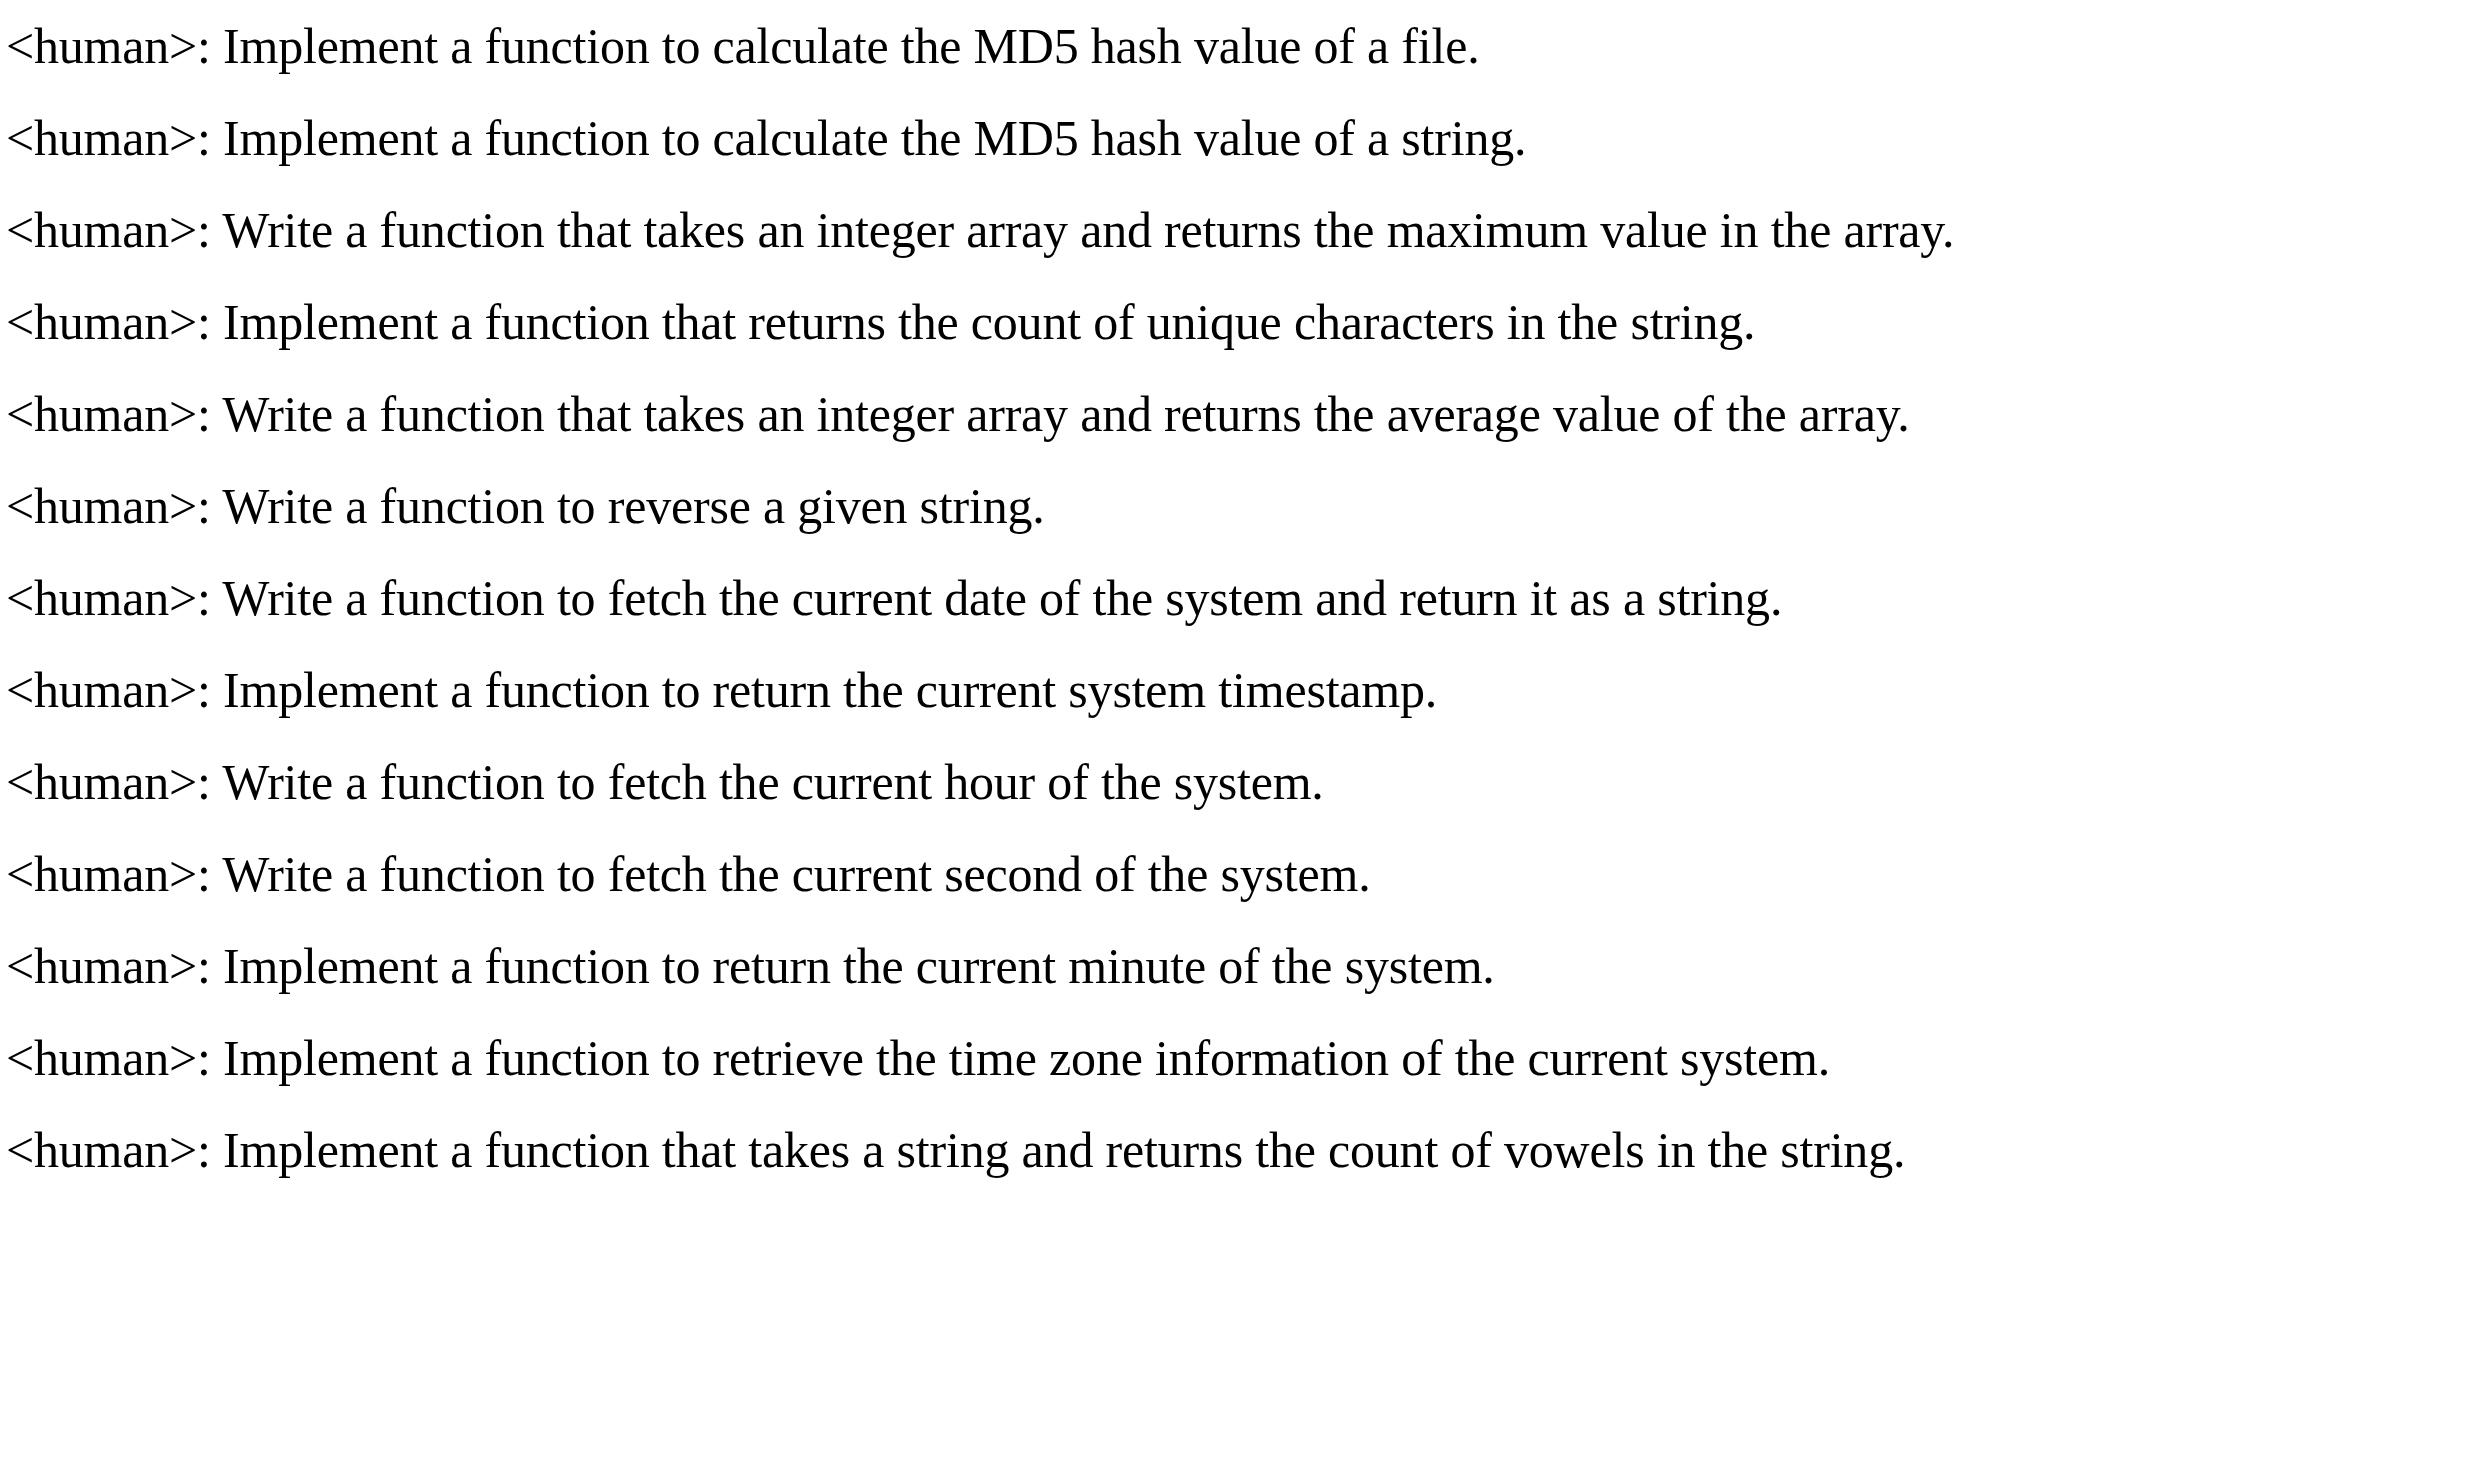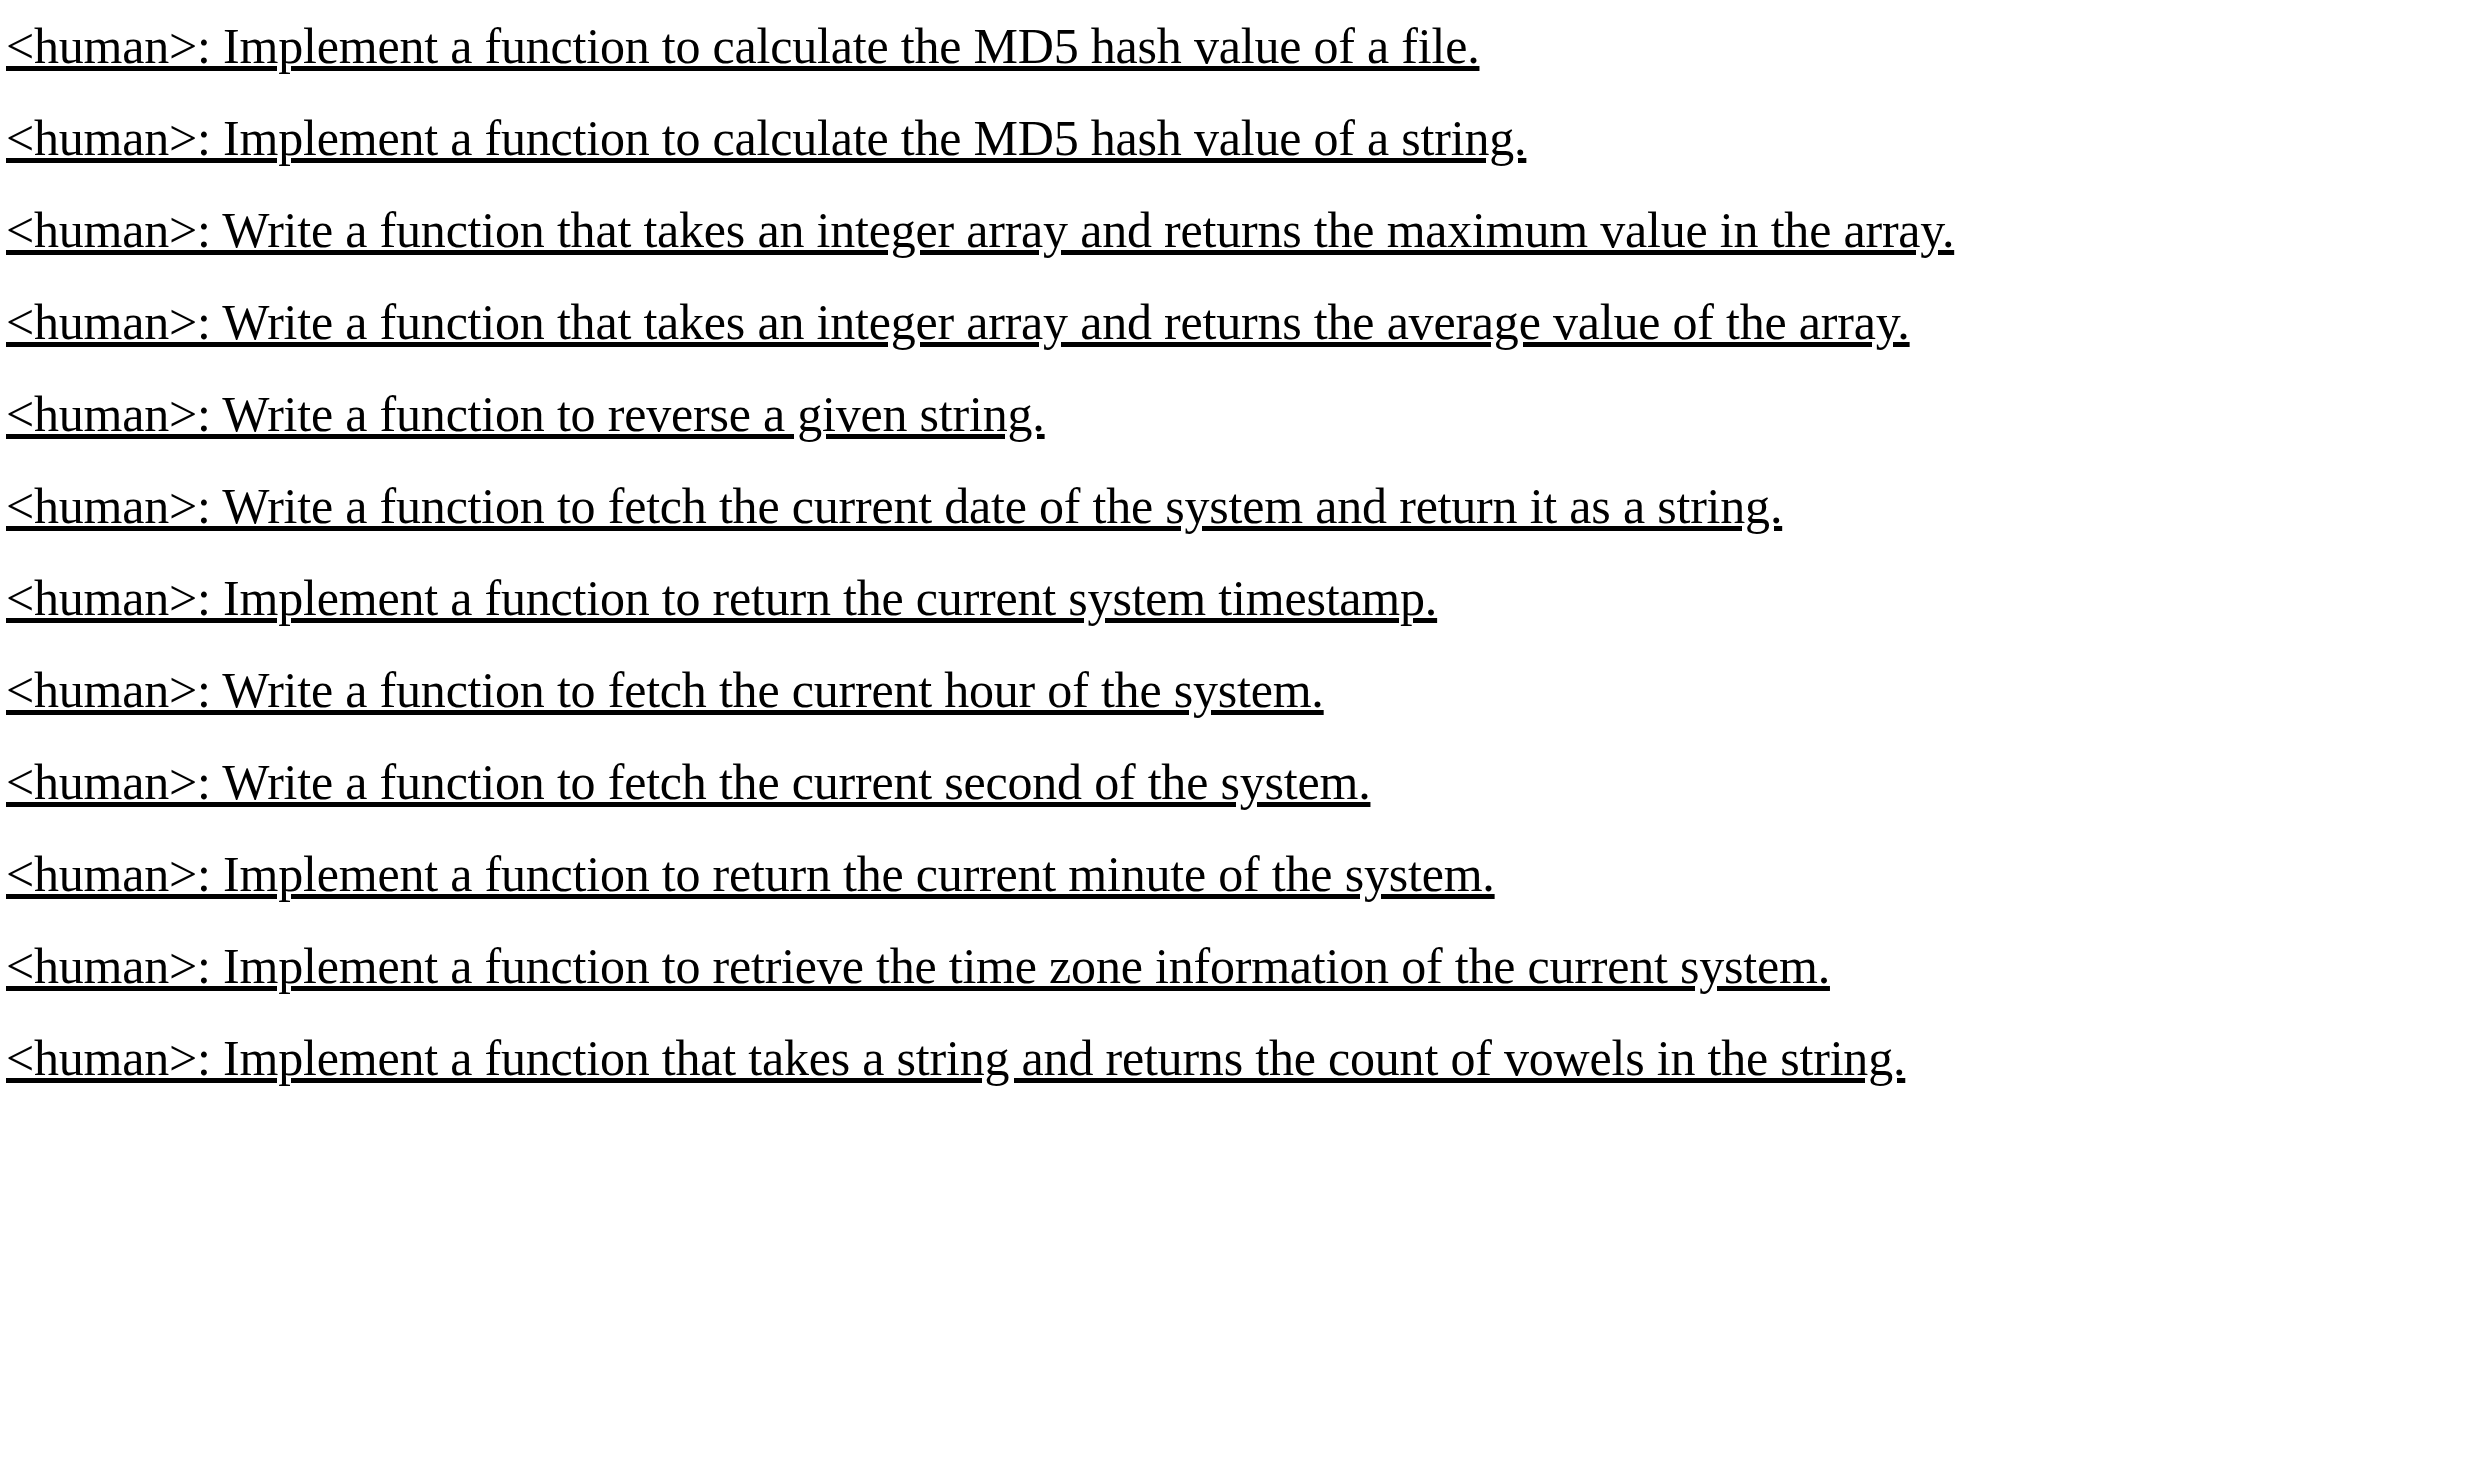"<human>: Implement a function to" #transcript { text-decoration: underline -> none }
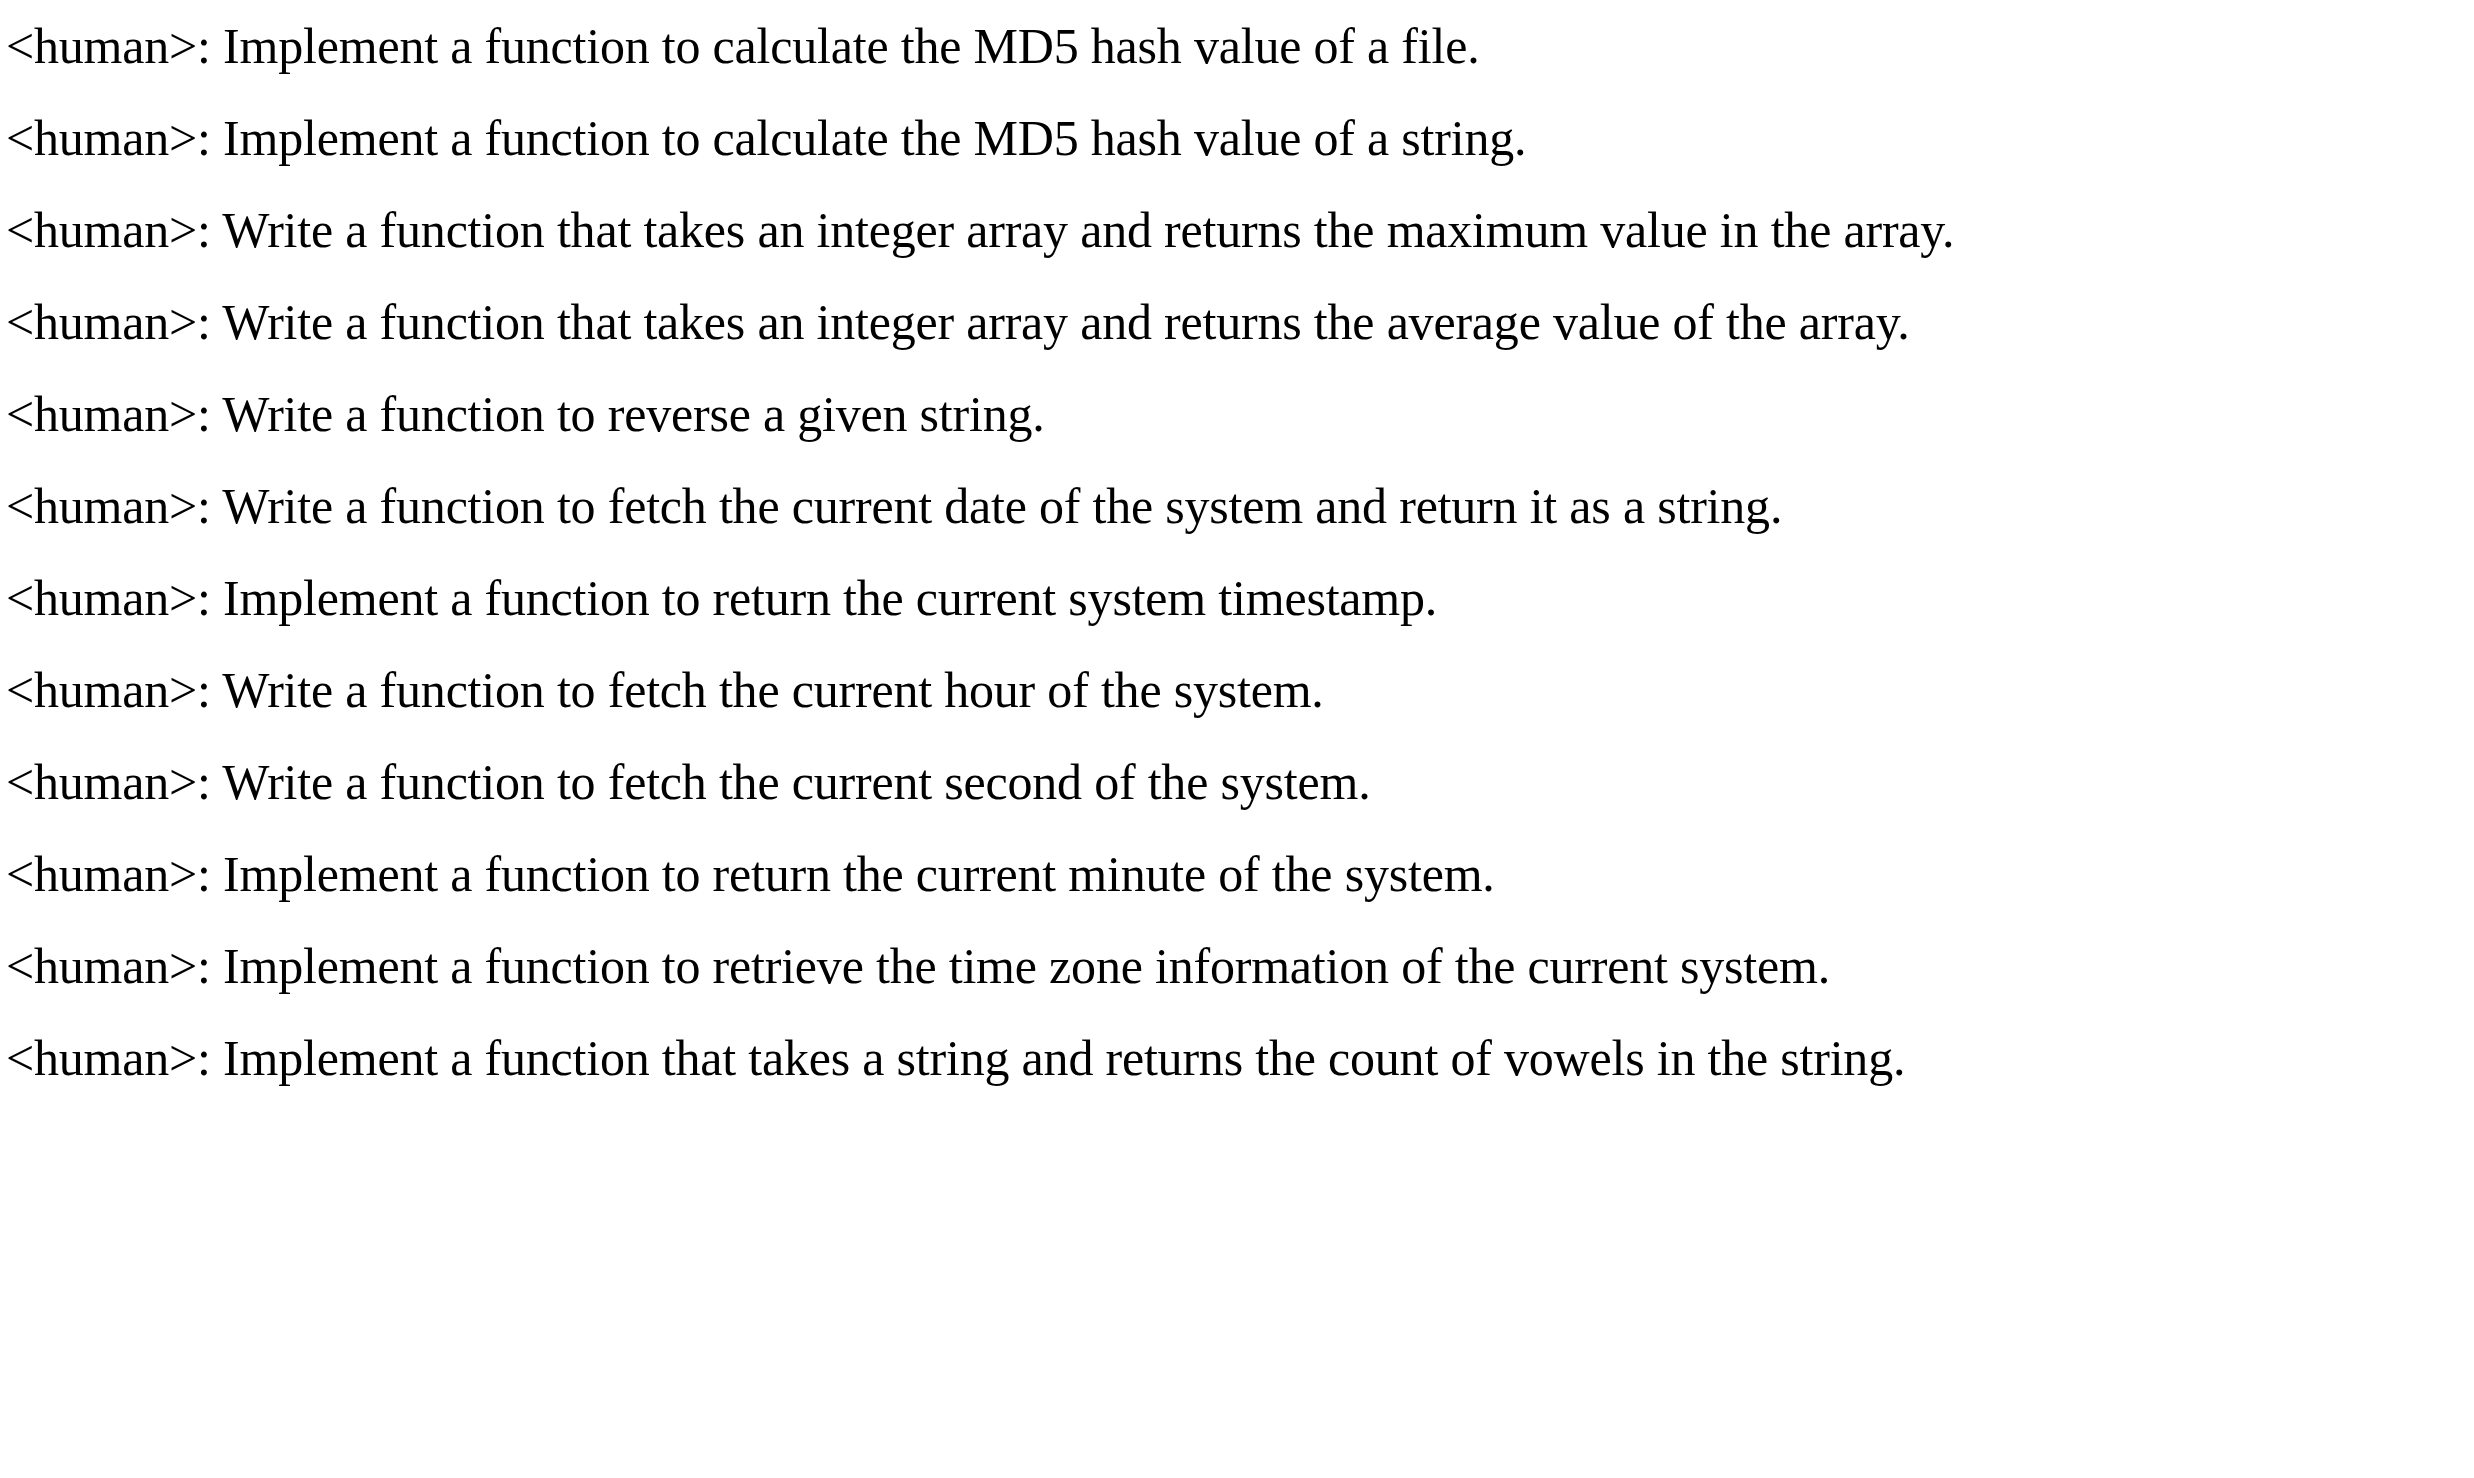"<human>: Implement a function that returns" div.line { html: none -> <div>&lt;human&gt;: Implement a function that returns the count of unique characters in the string.</div> }
